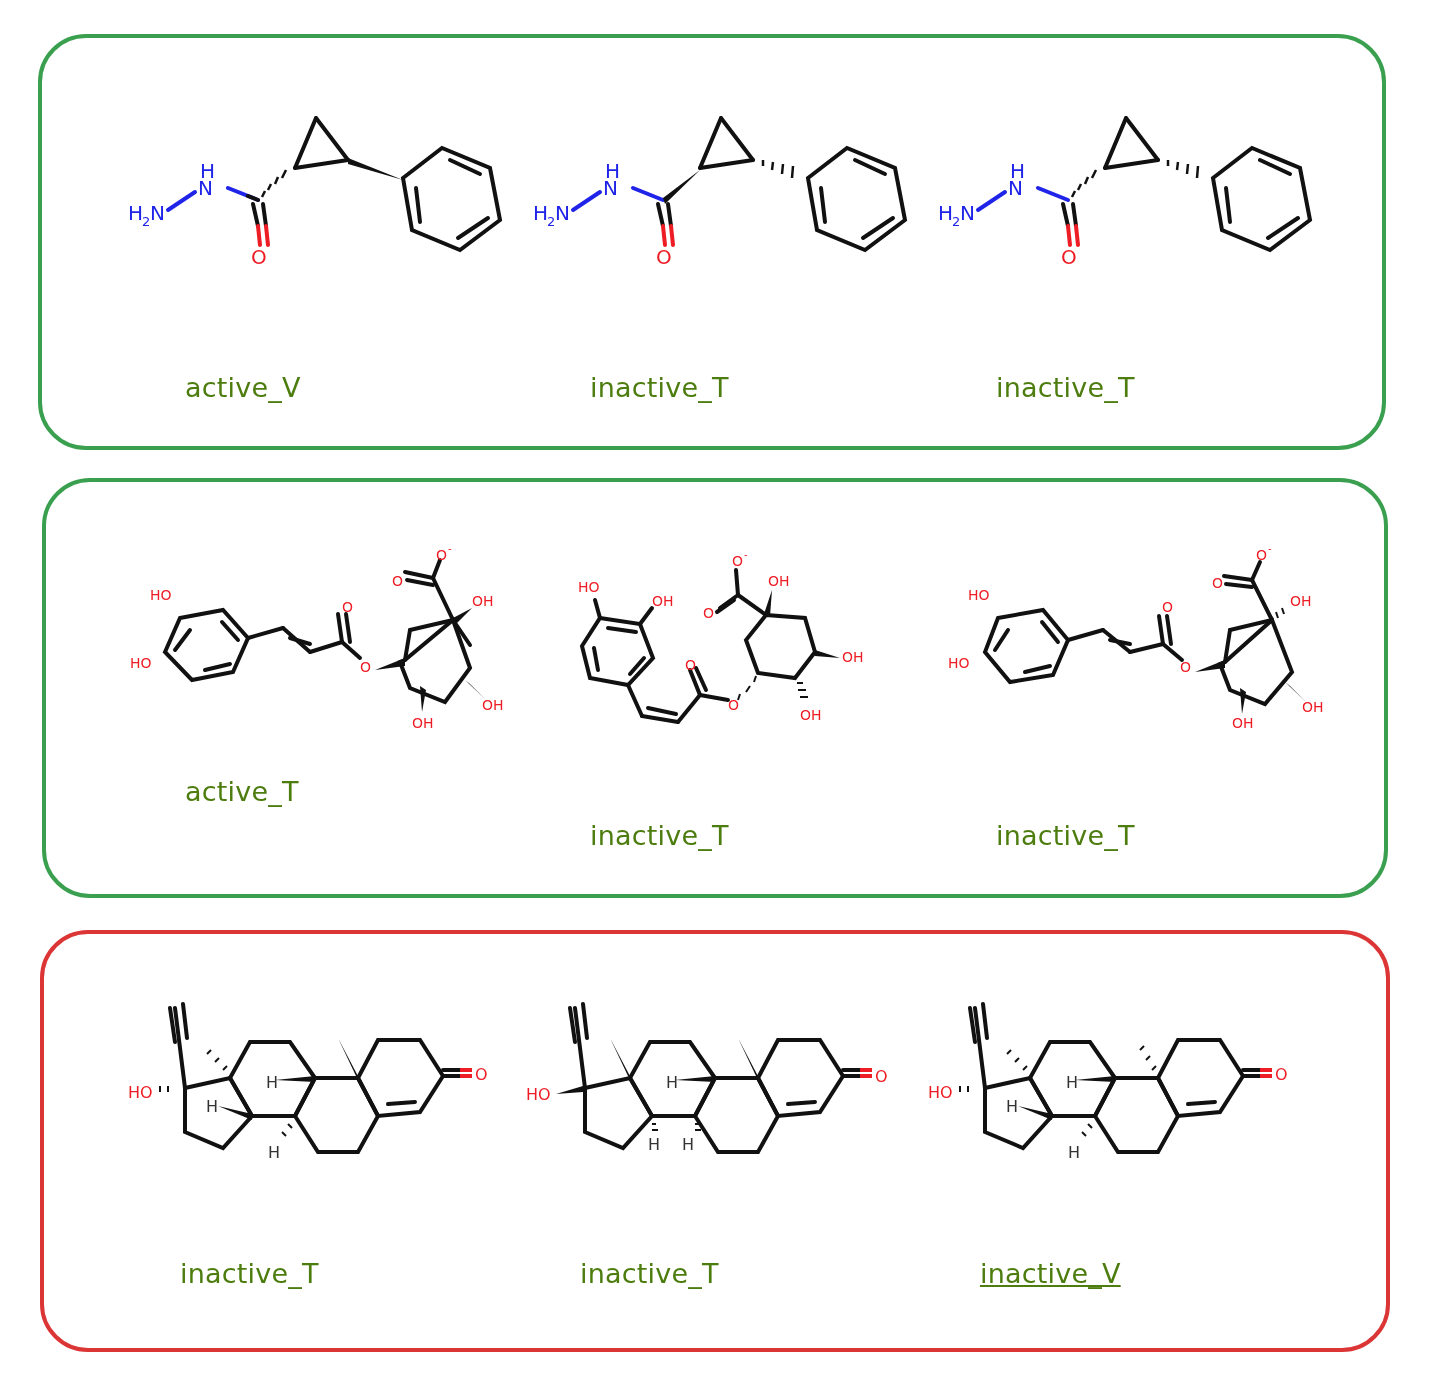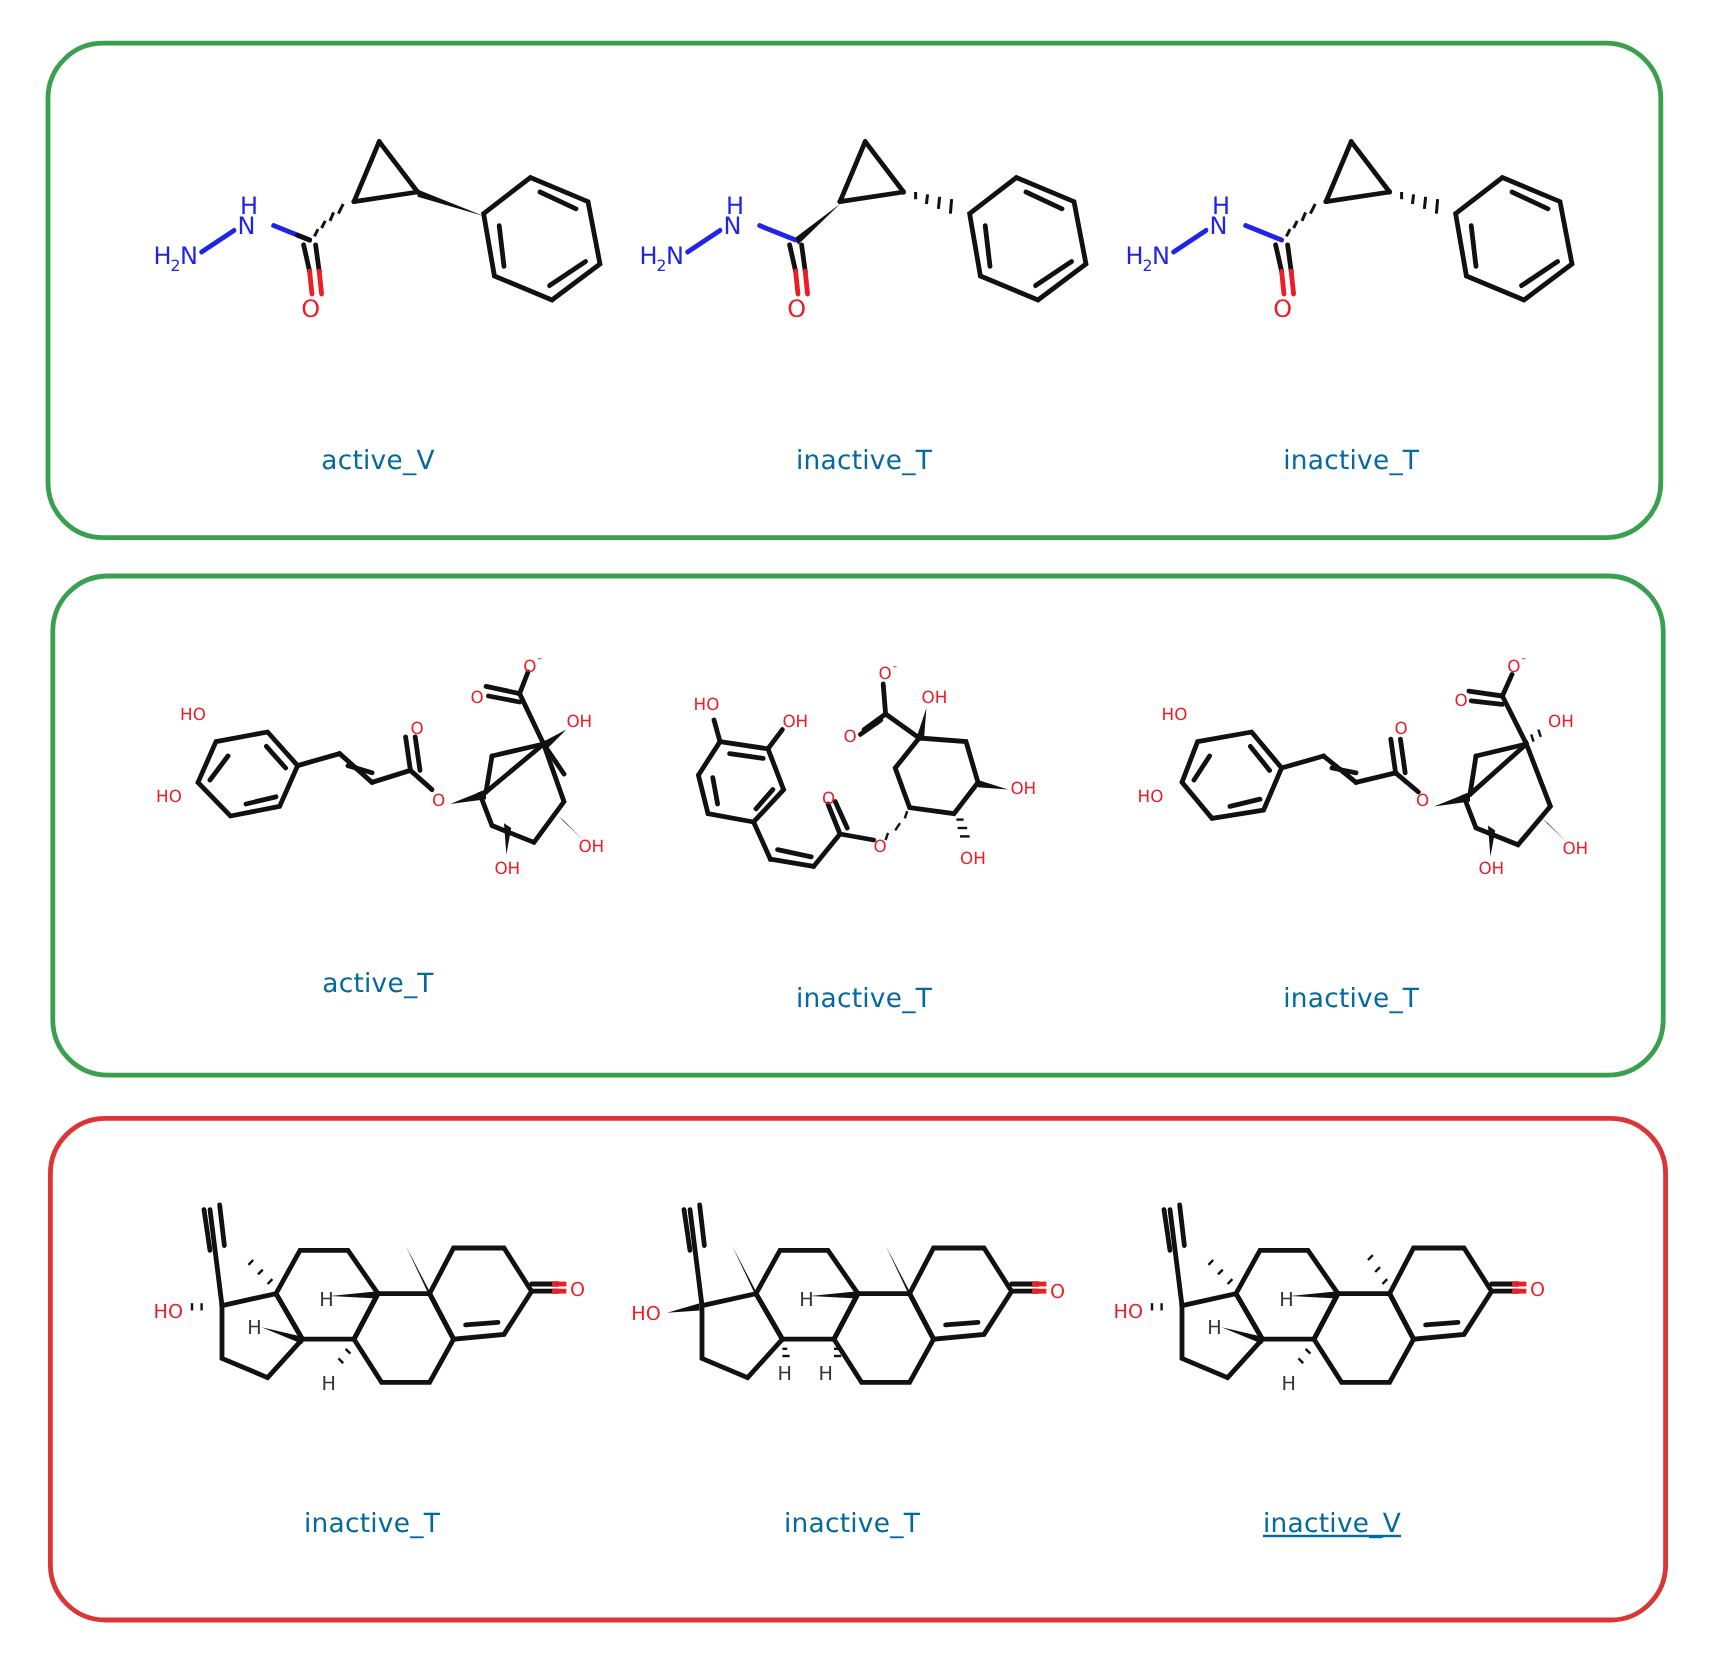"active_V" .label { color: #0369a1 -> #4d7c0f; font-size: 22px -> 27px; text-align: center -> left }
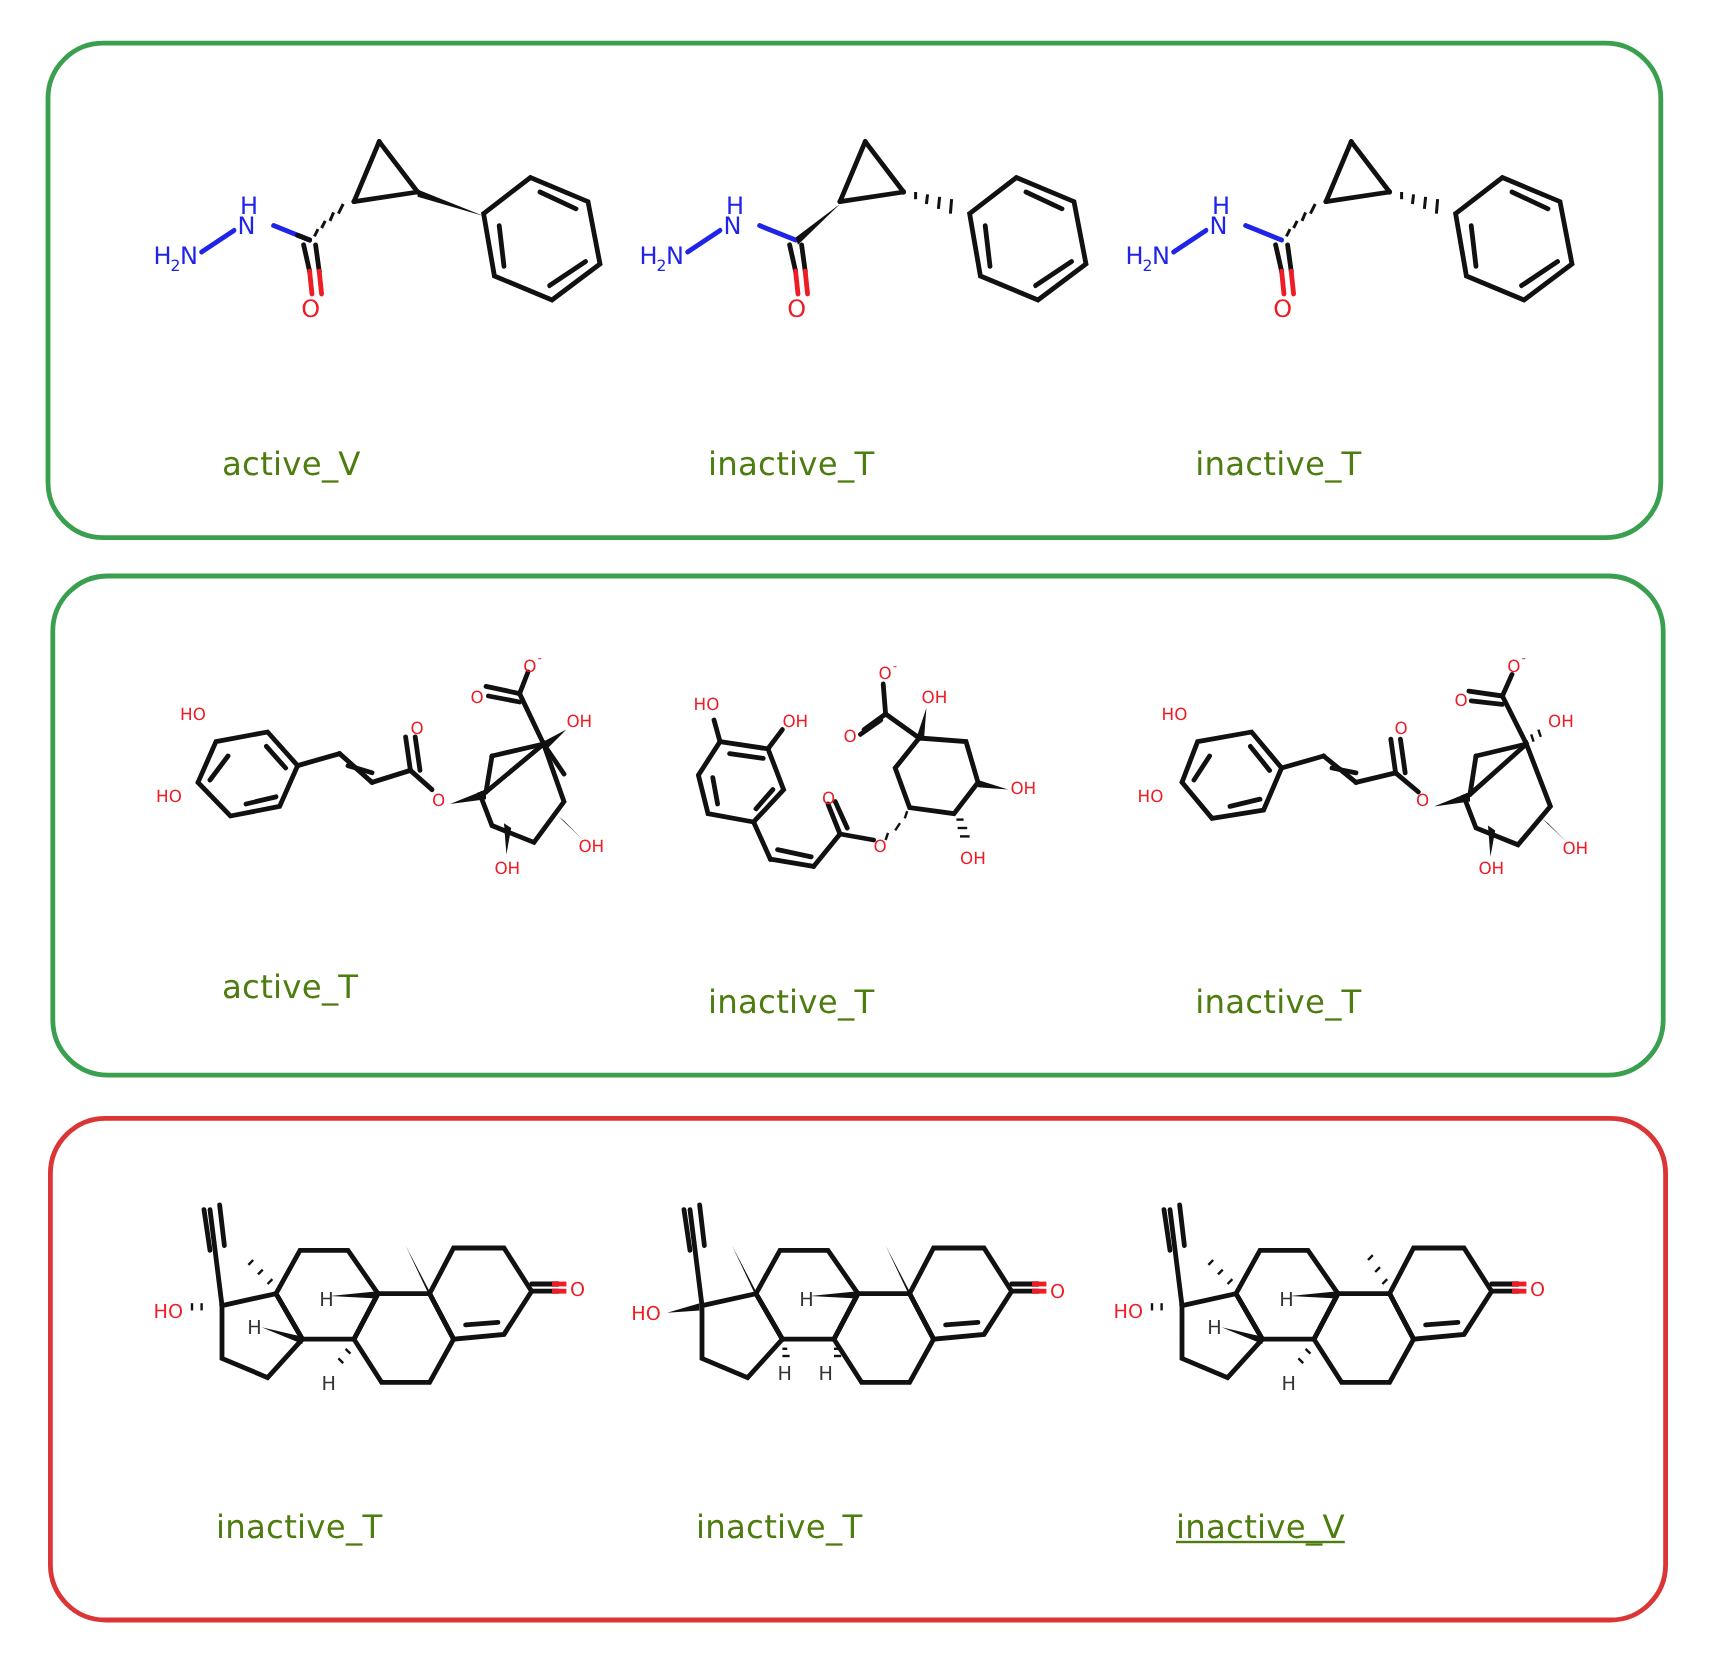"active_T" div.label { top: 808px -> 776px }
